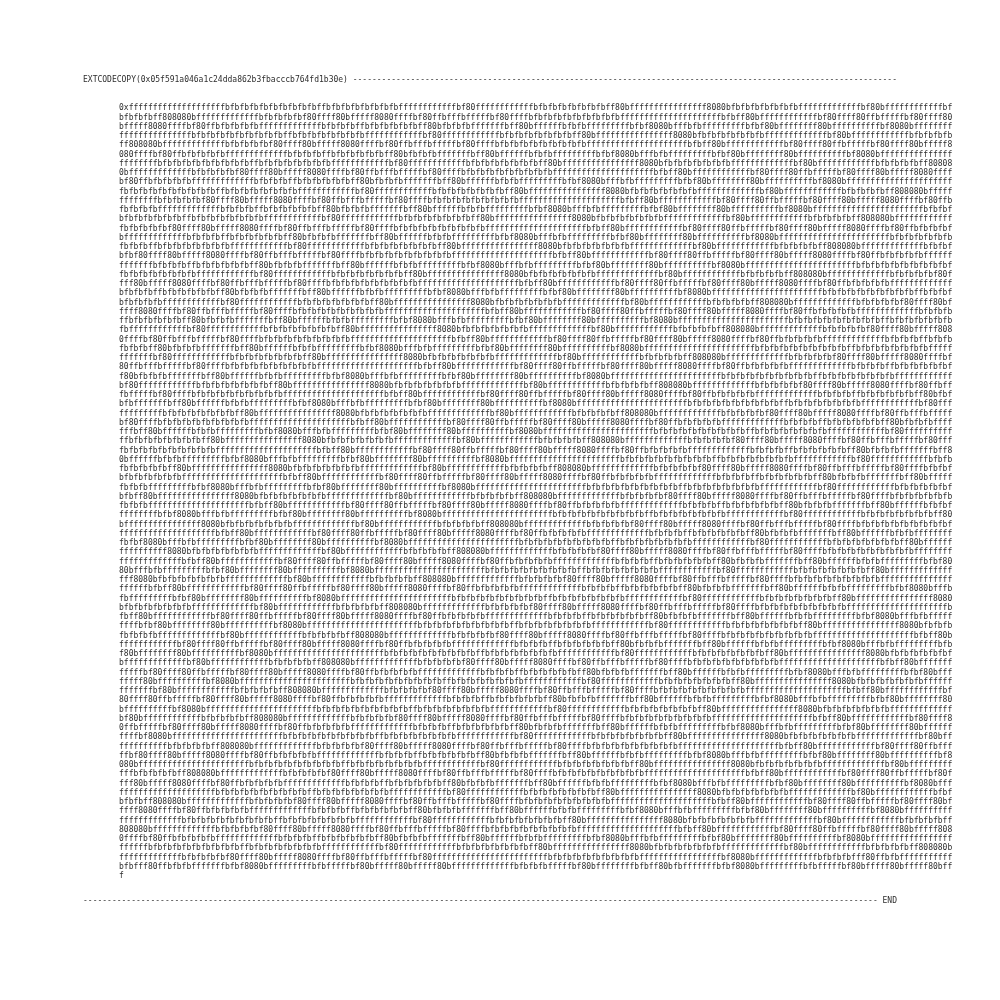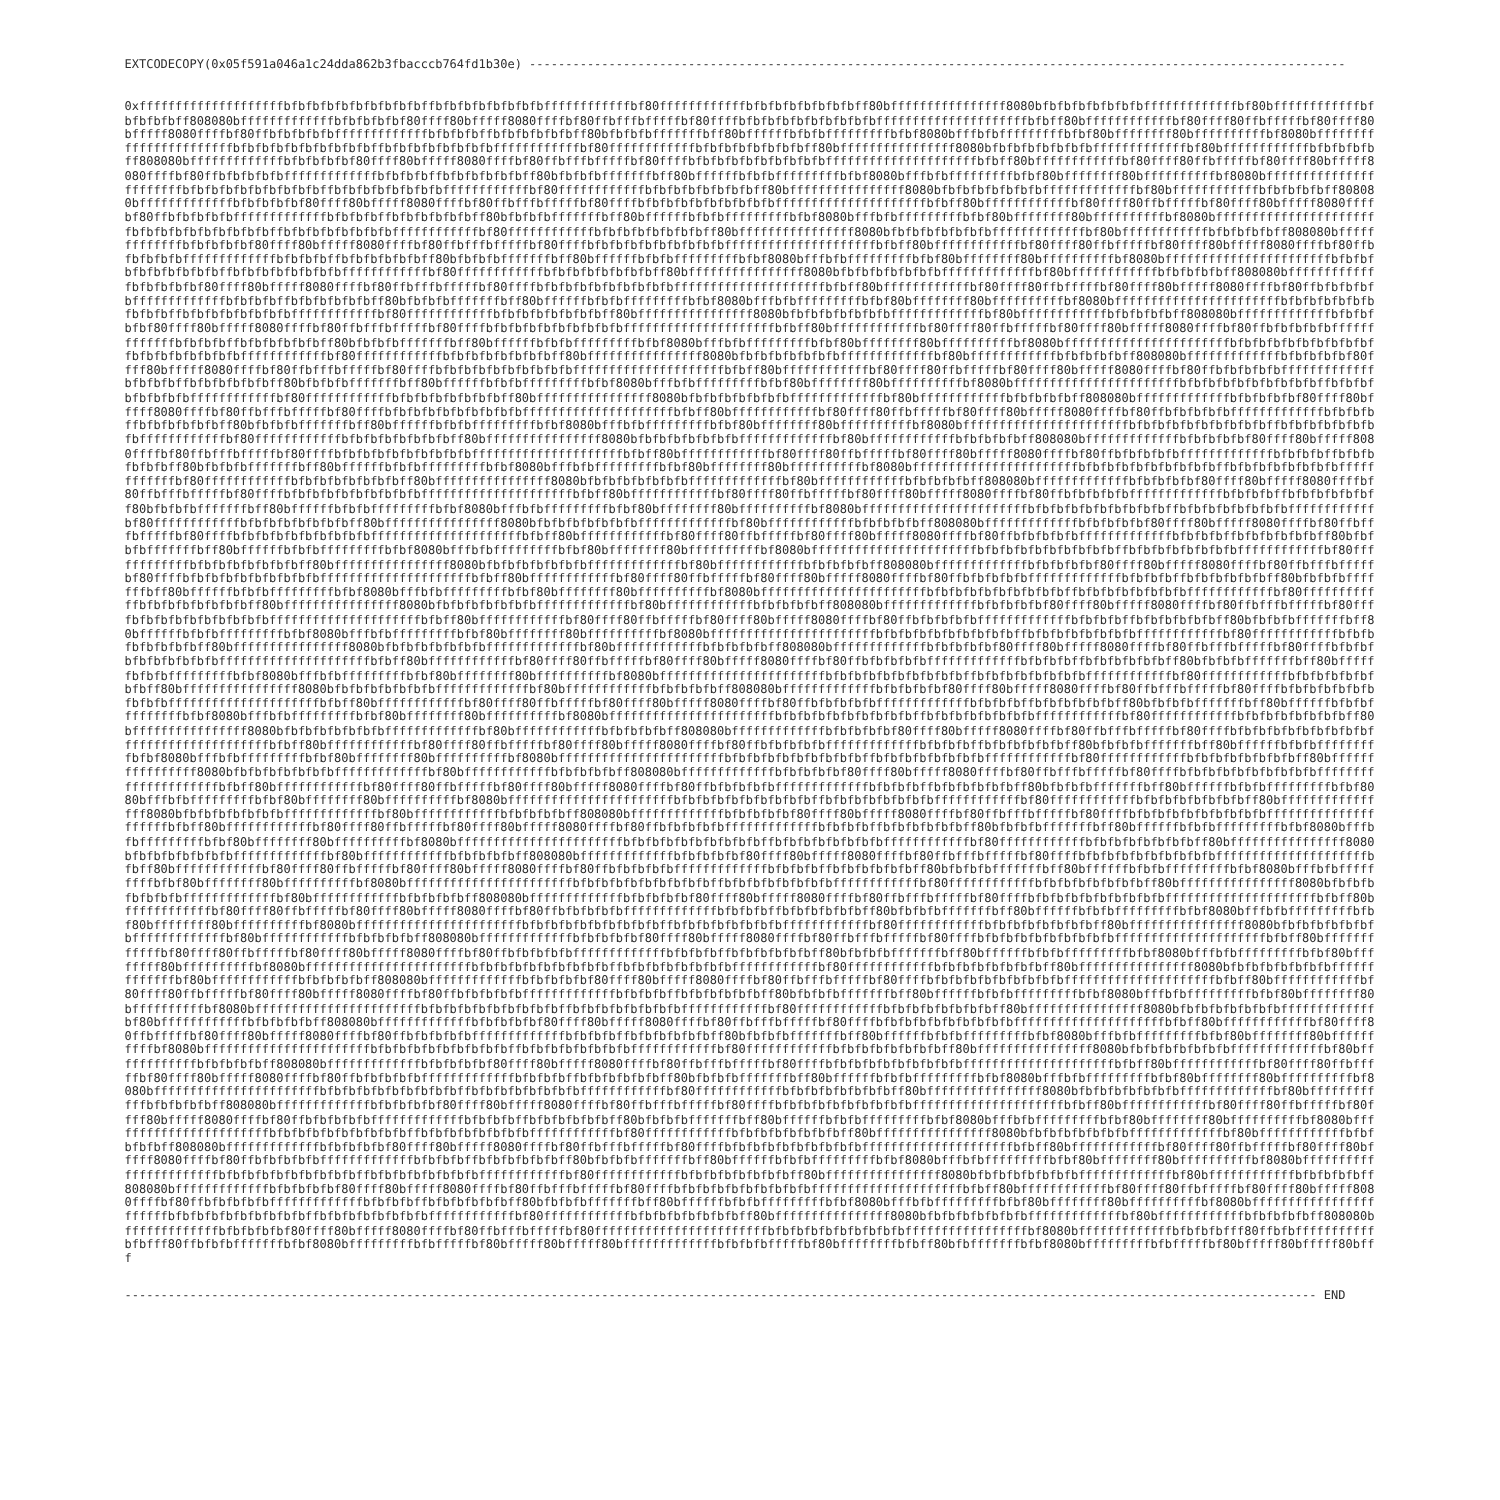"EXTCODECOPY(0x05f591a046a1c24dda862b3fba" .page { padding: 38px 83px 0 83px -> 75px 83px 0 83px }
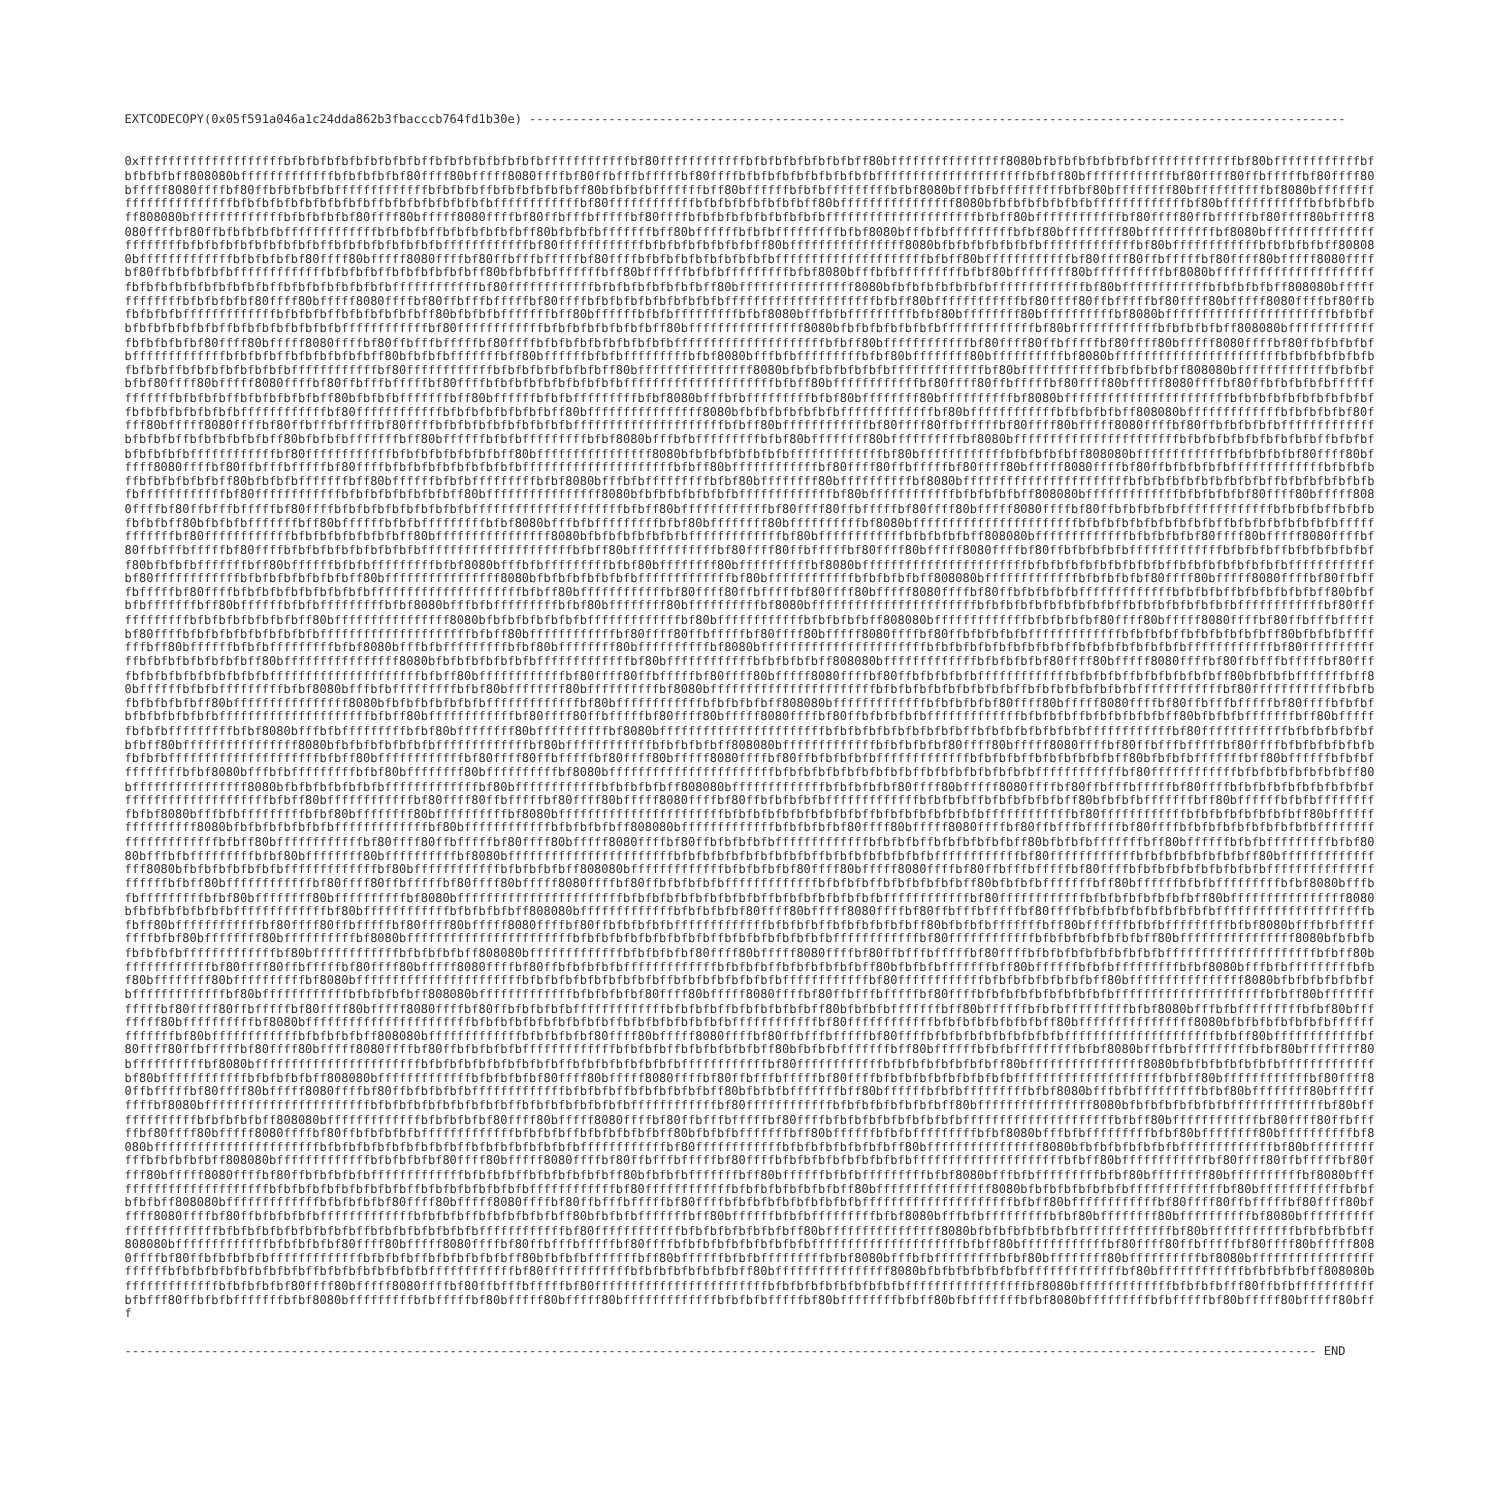"0xffffffffffffffffffffbfbfbfbfbfbfbfbfbf" .code { margin-left: none -> 36px }
